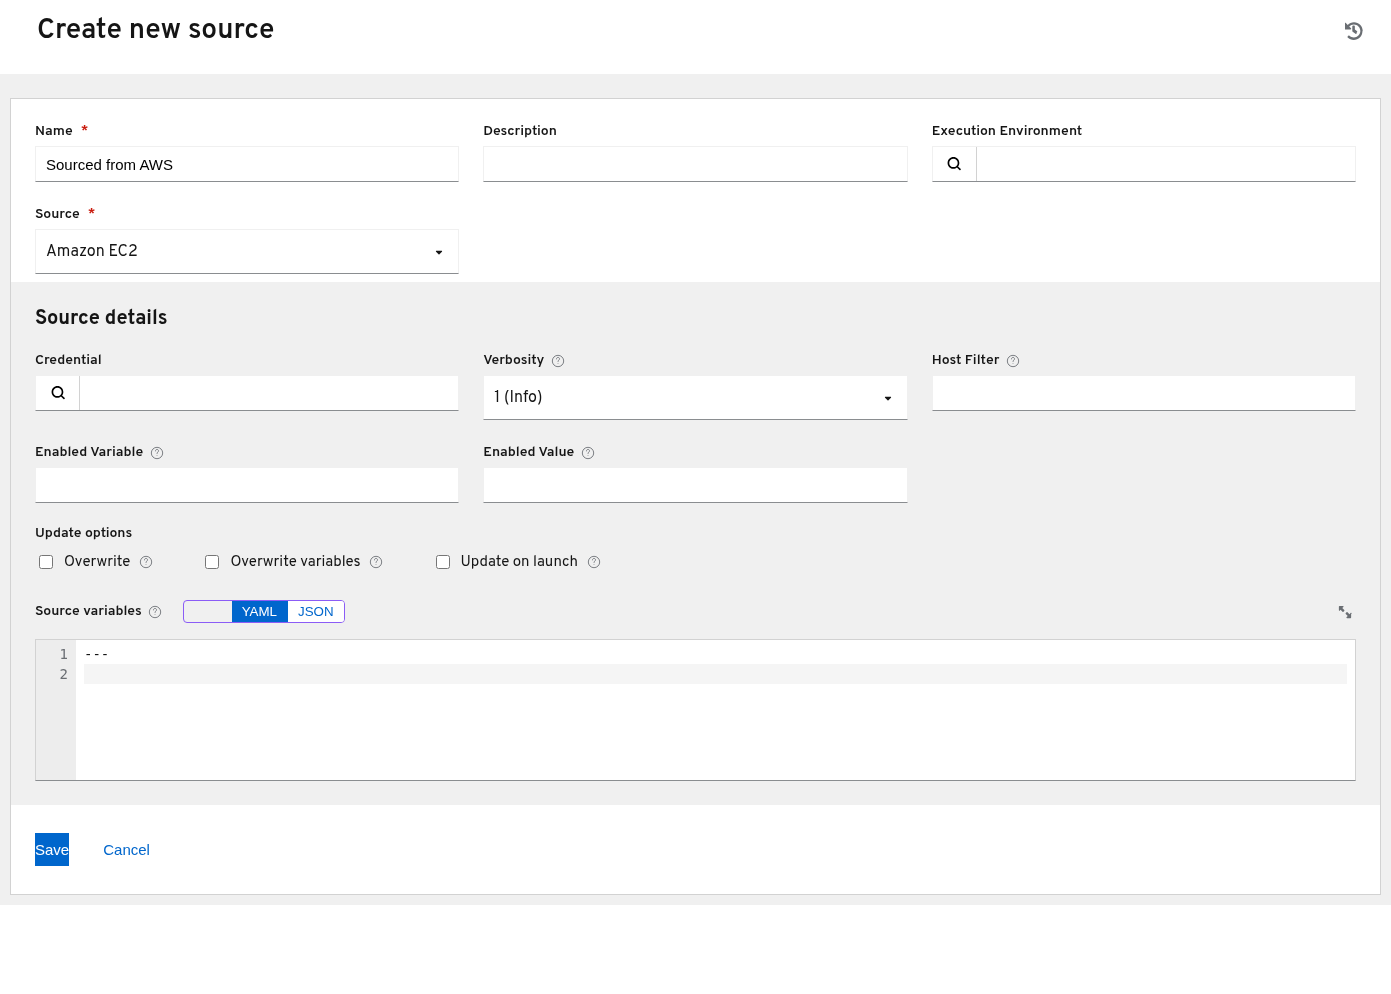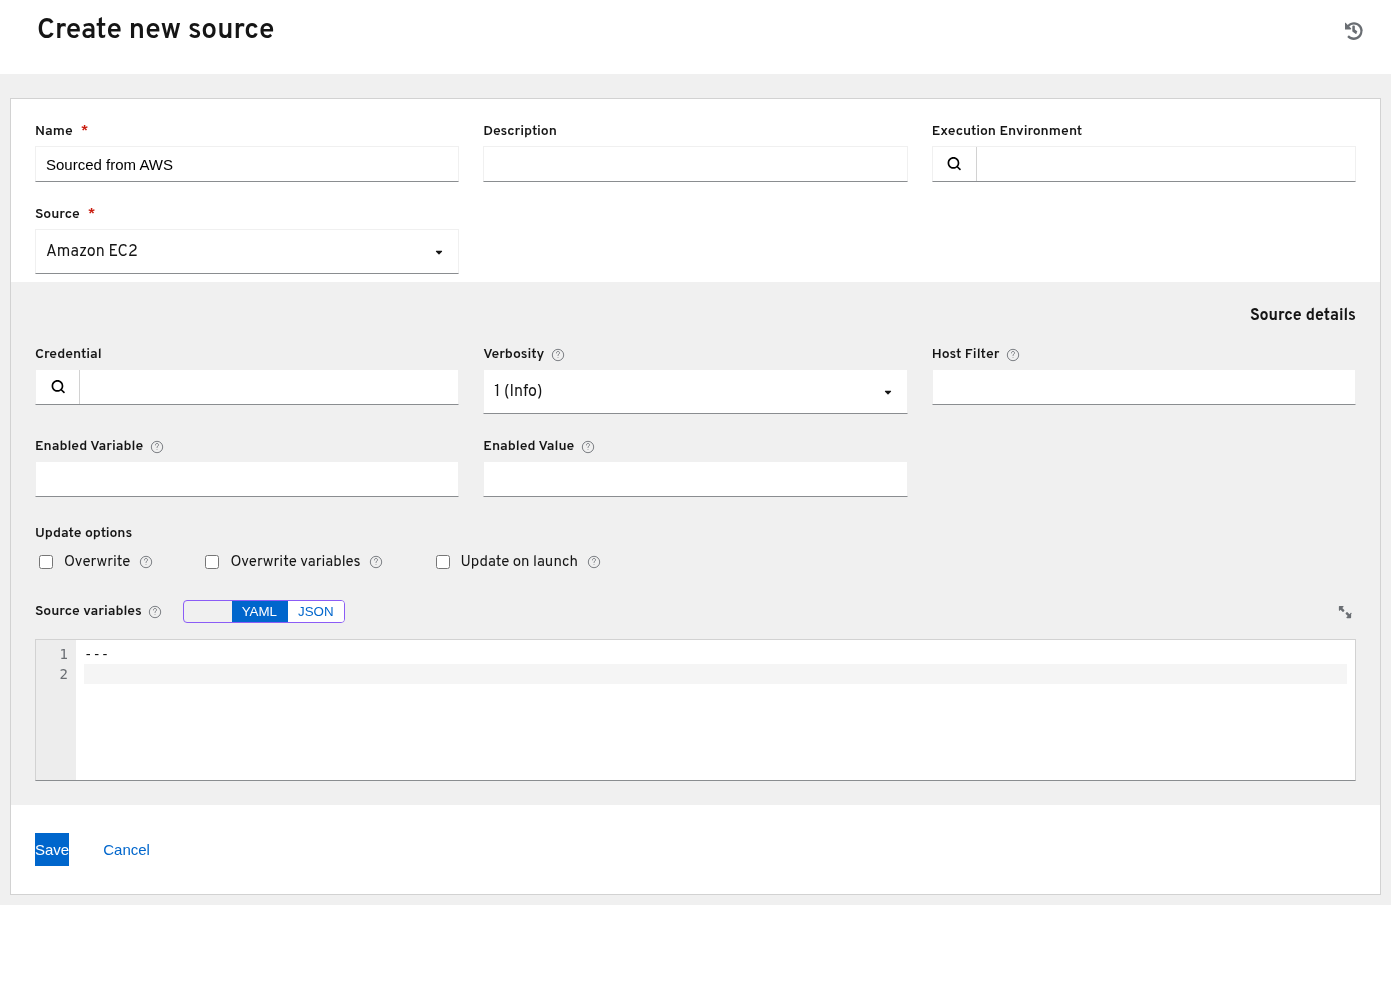"Source details" .section-title { font-size: 16px -> 20px; text-align: right -> none }
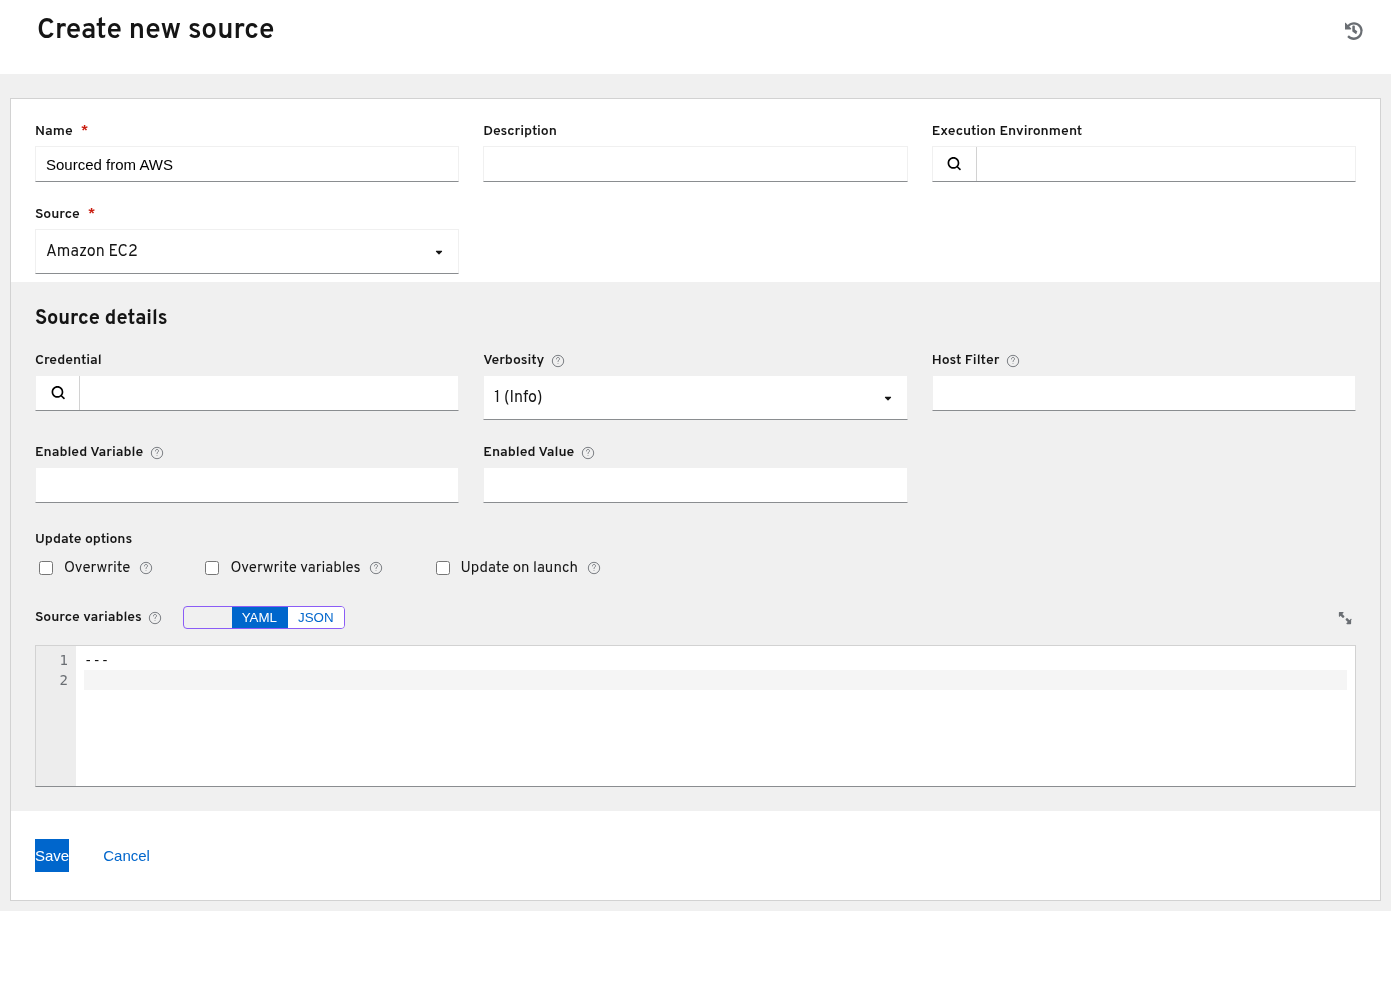"Update options" .update-options-label { margin-top: 28px -> 22px }
